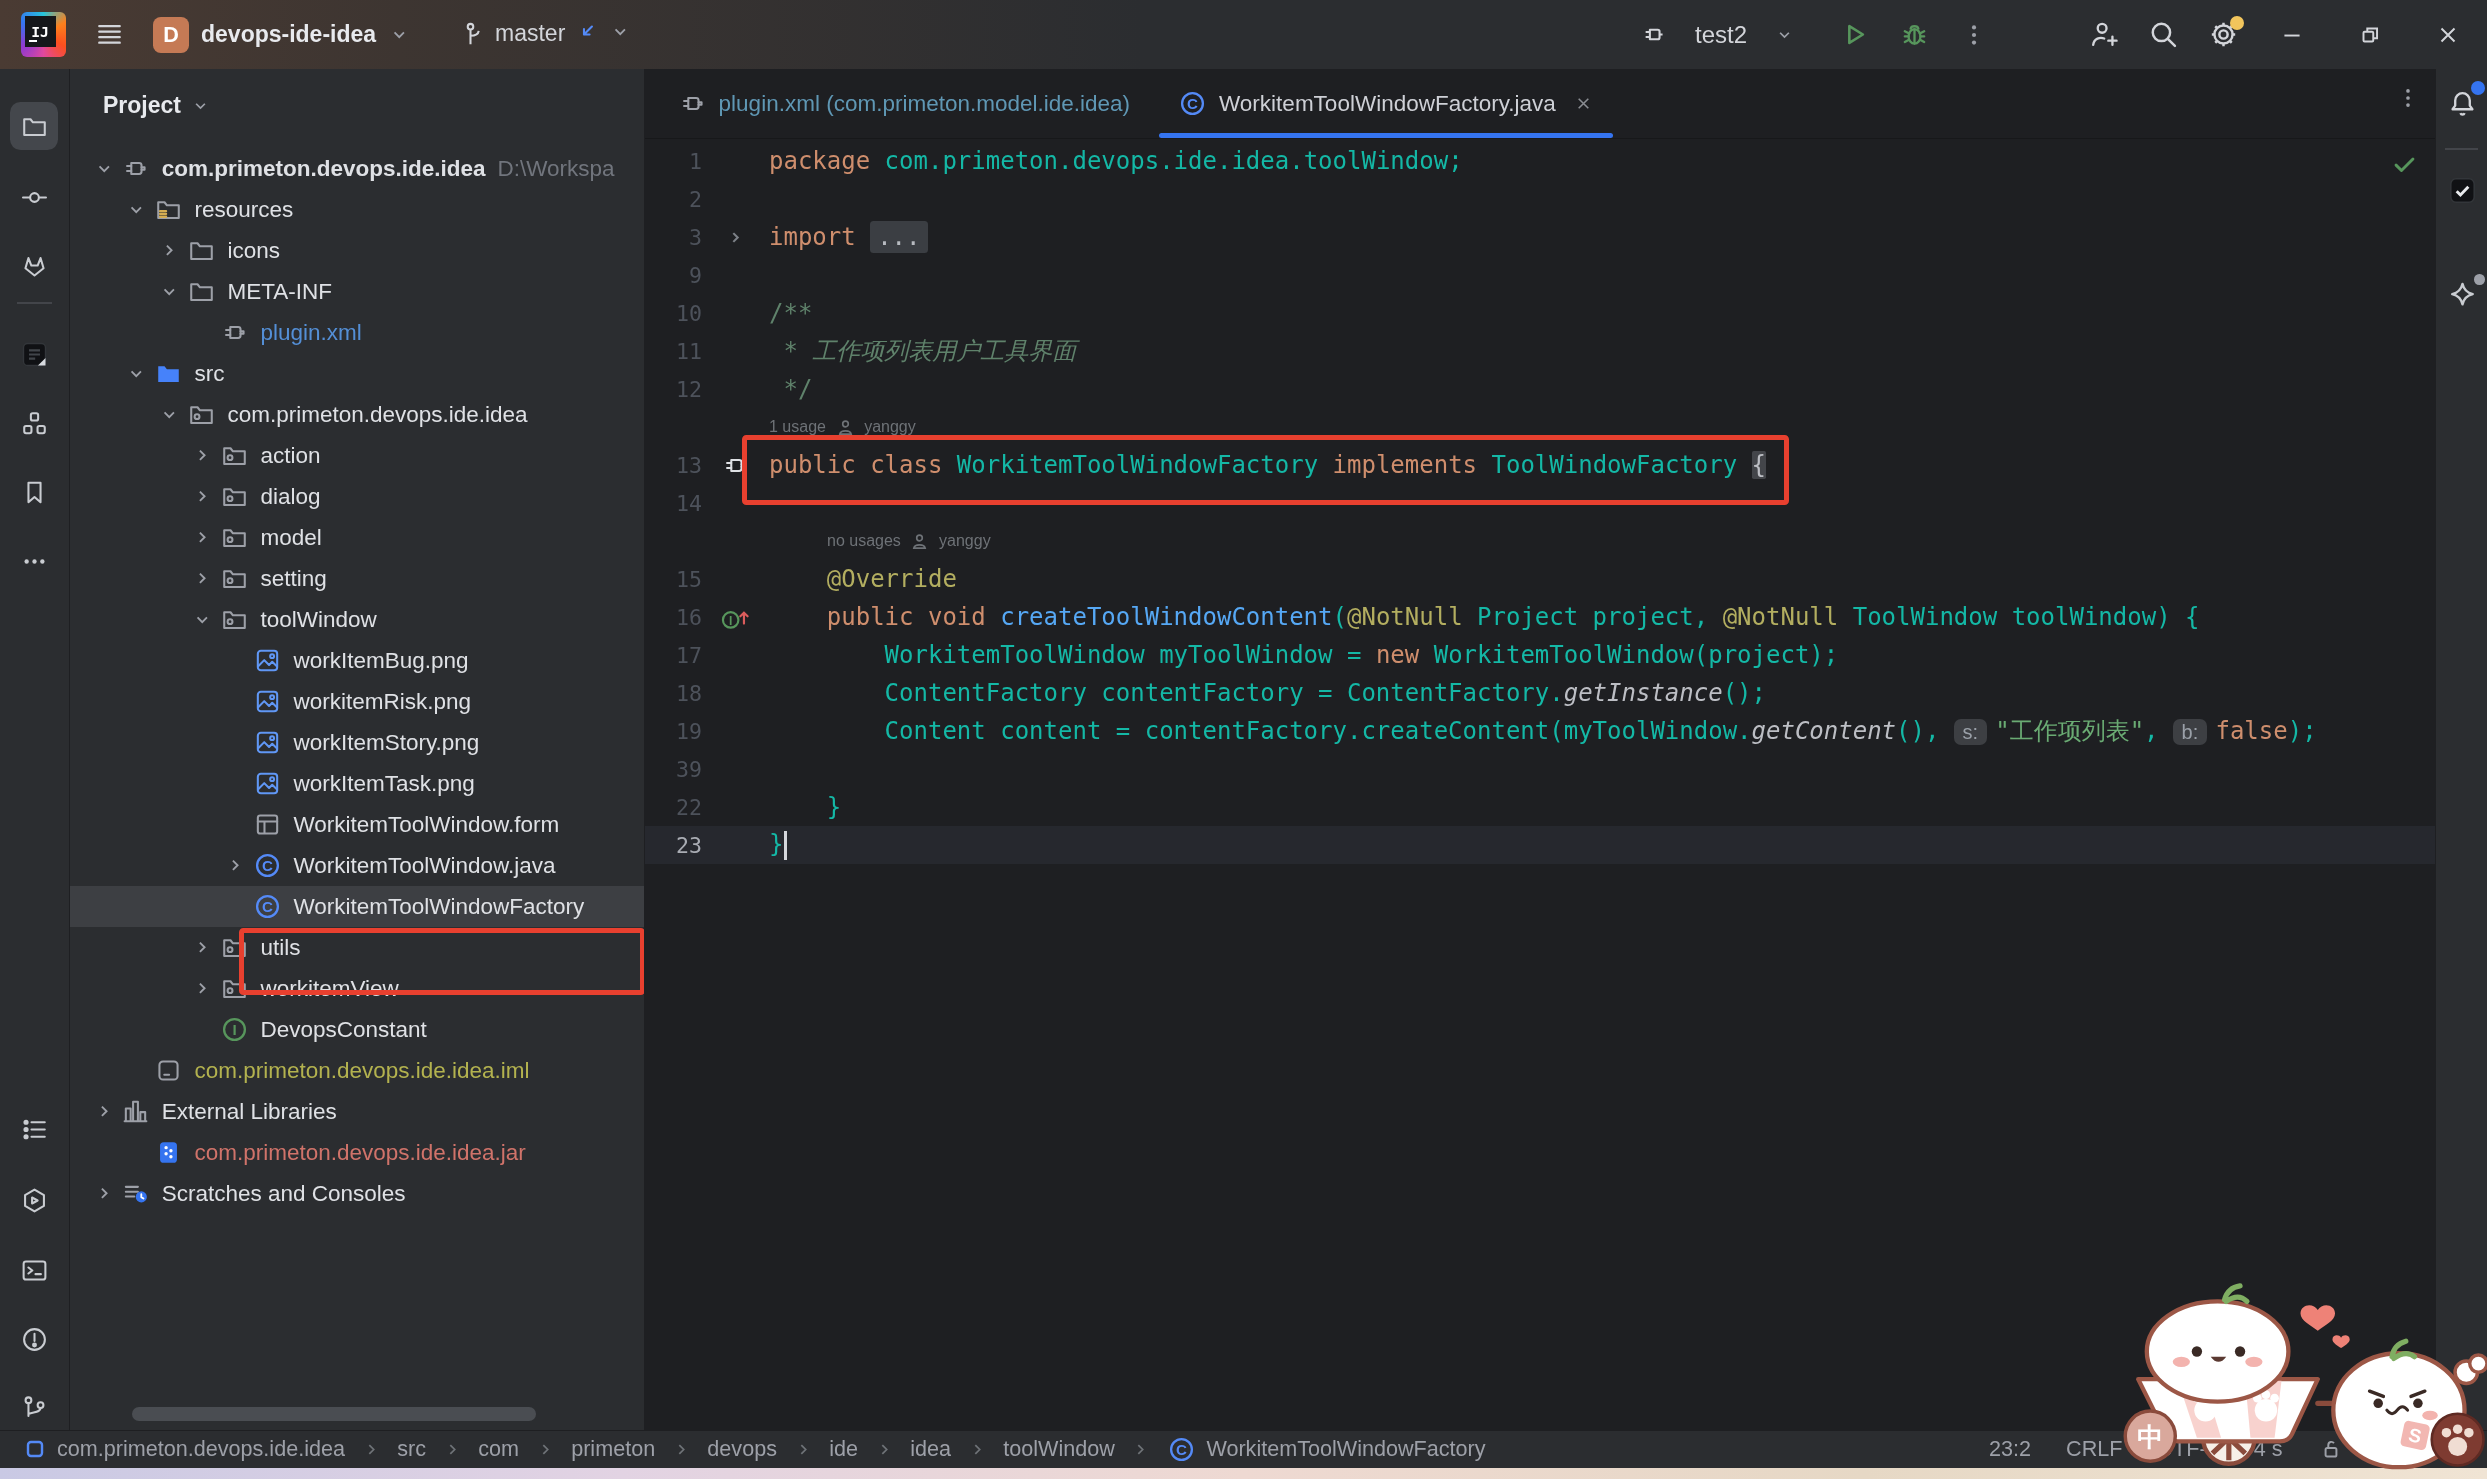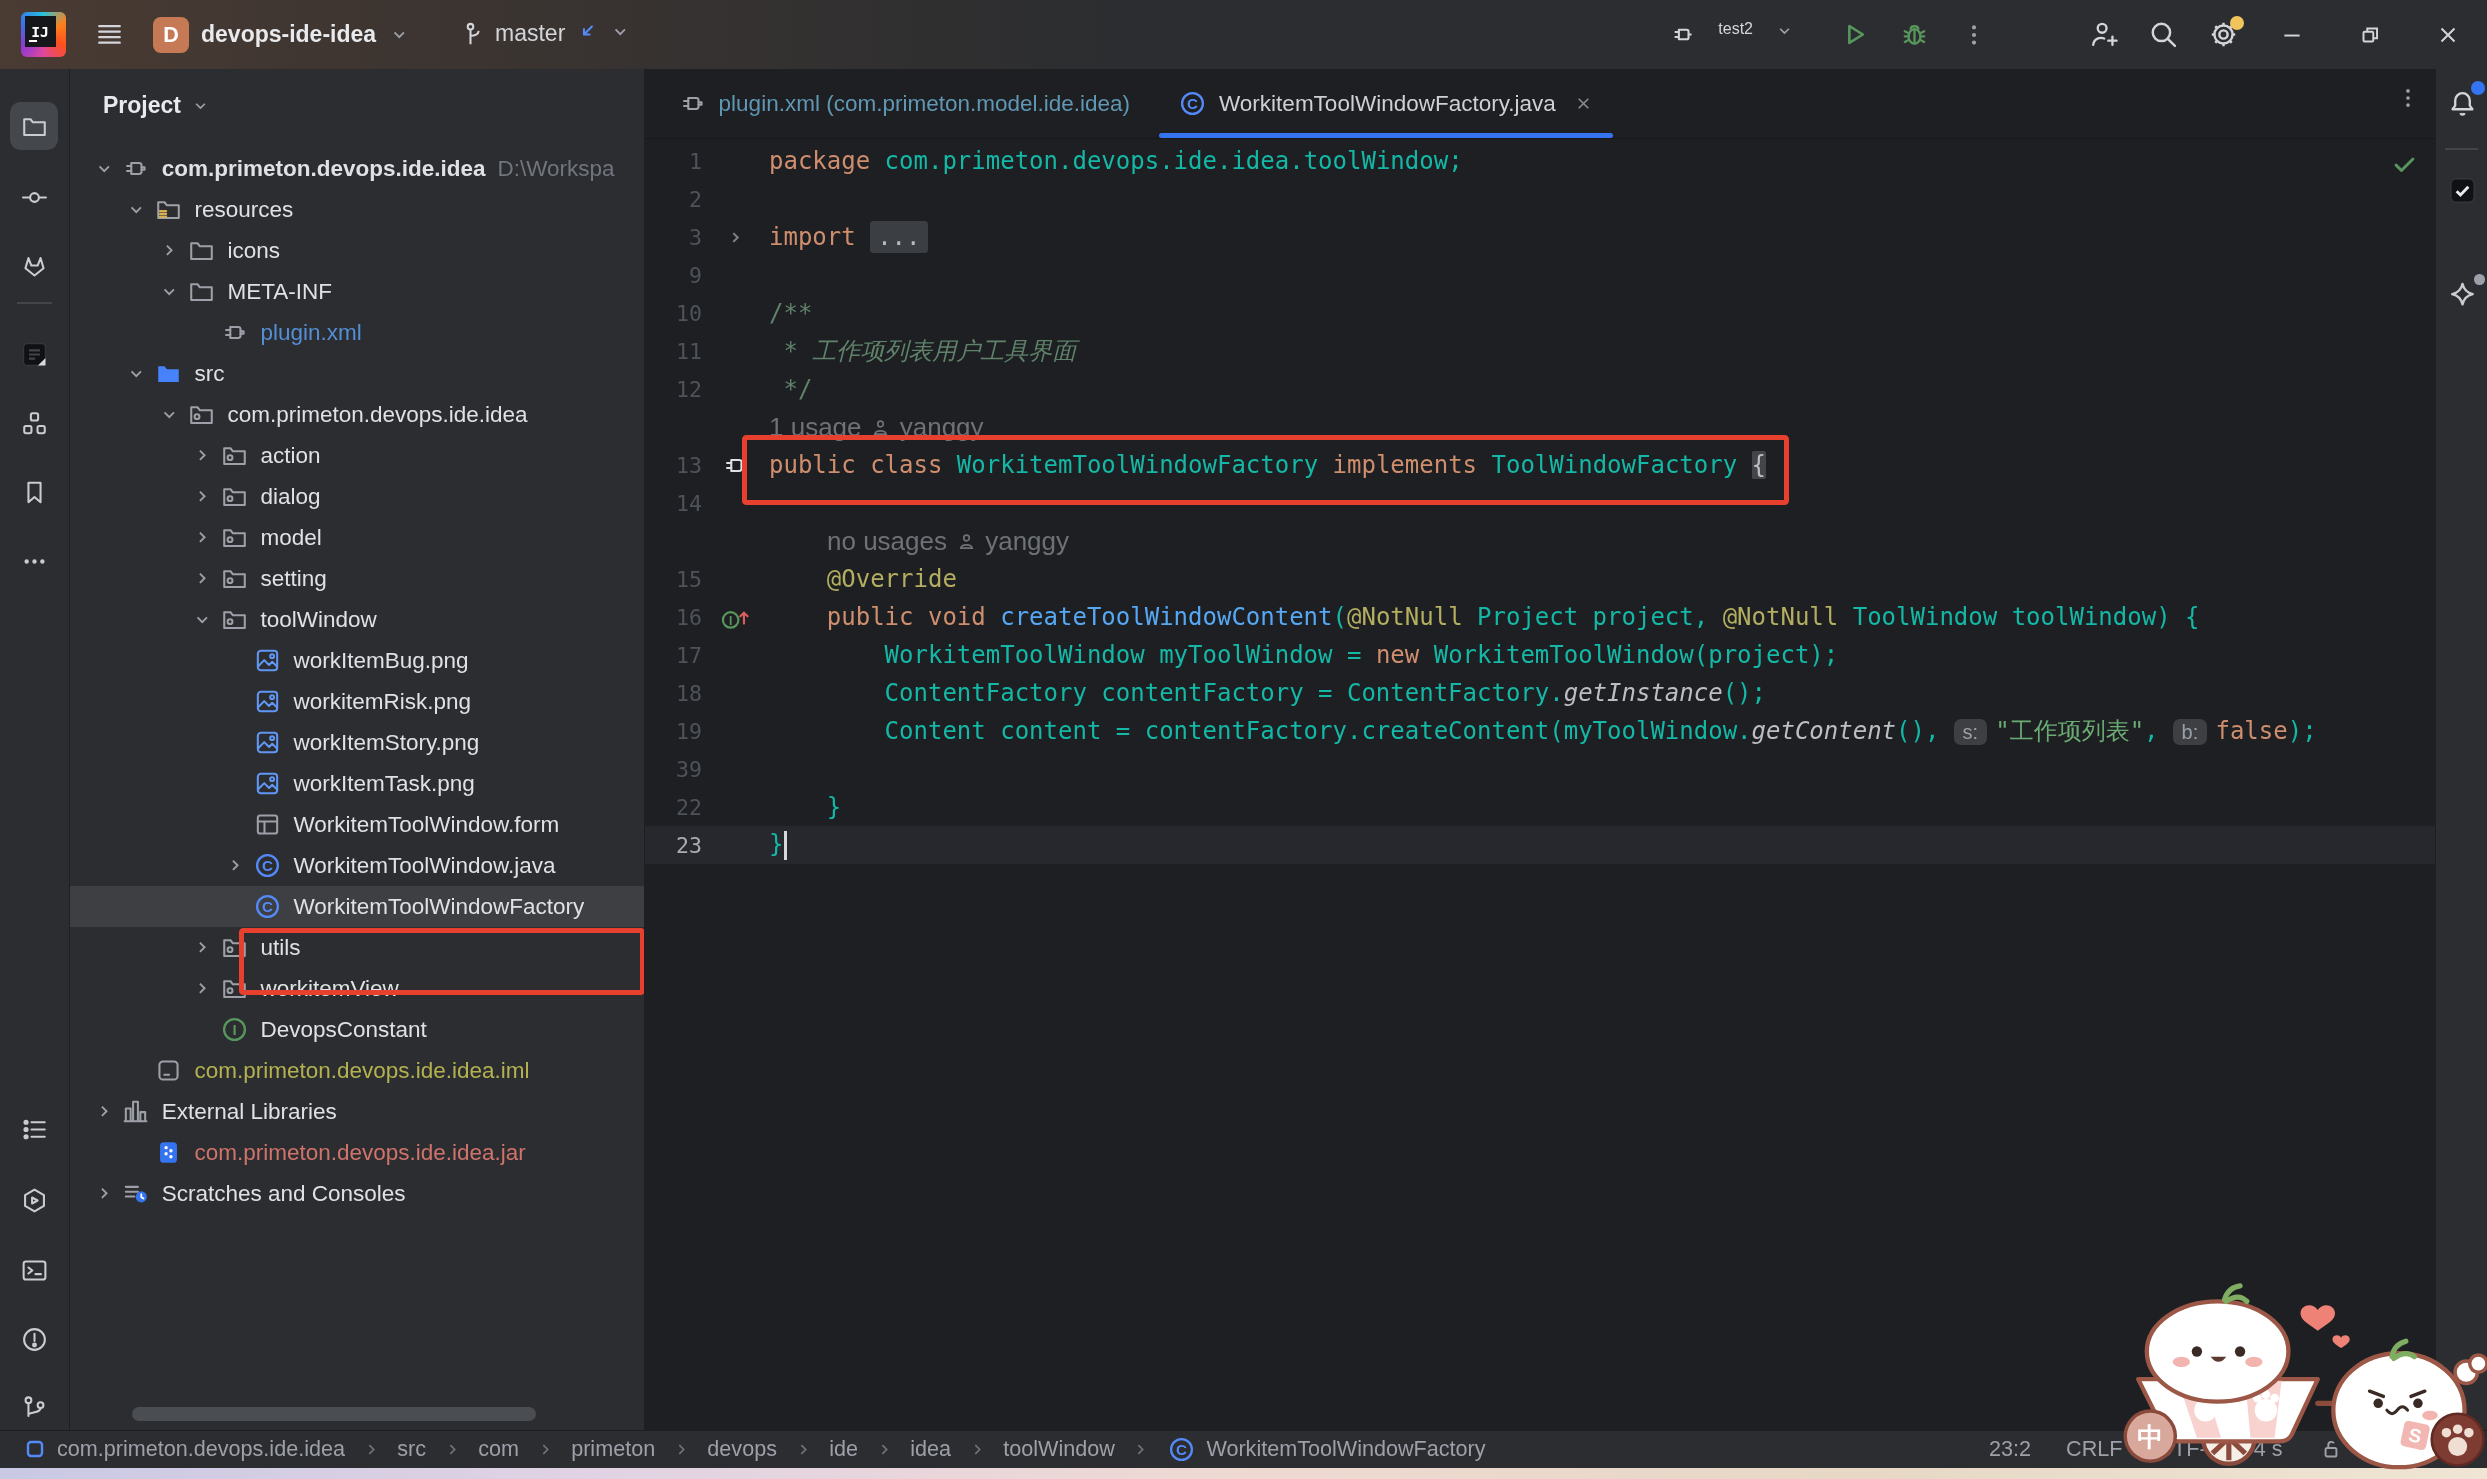"test2" .runcfg { align-items: flex-start -> center; font-size: 16px -> 24px; gap: 21px -> 27px }
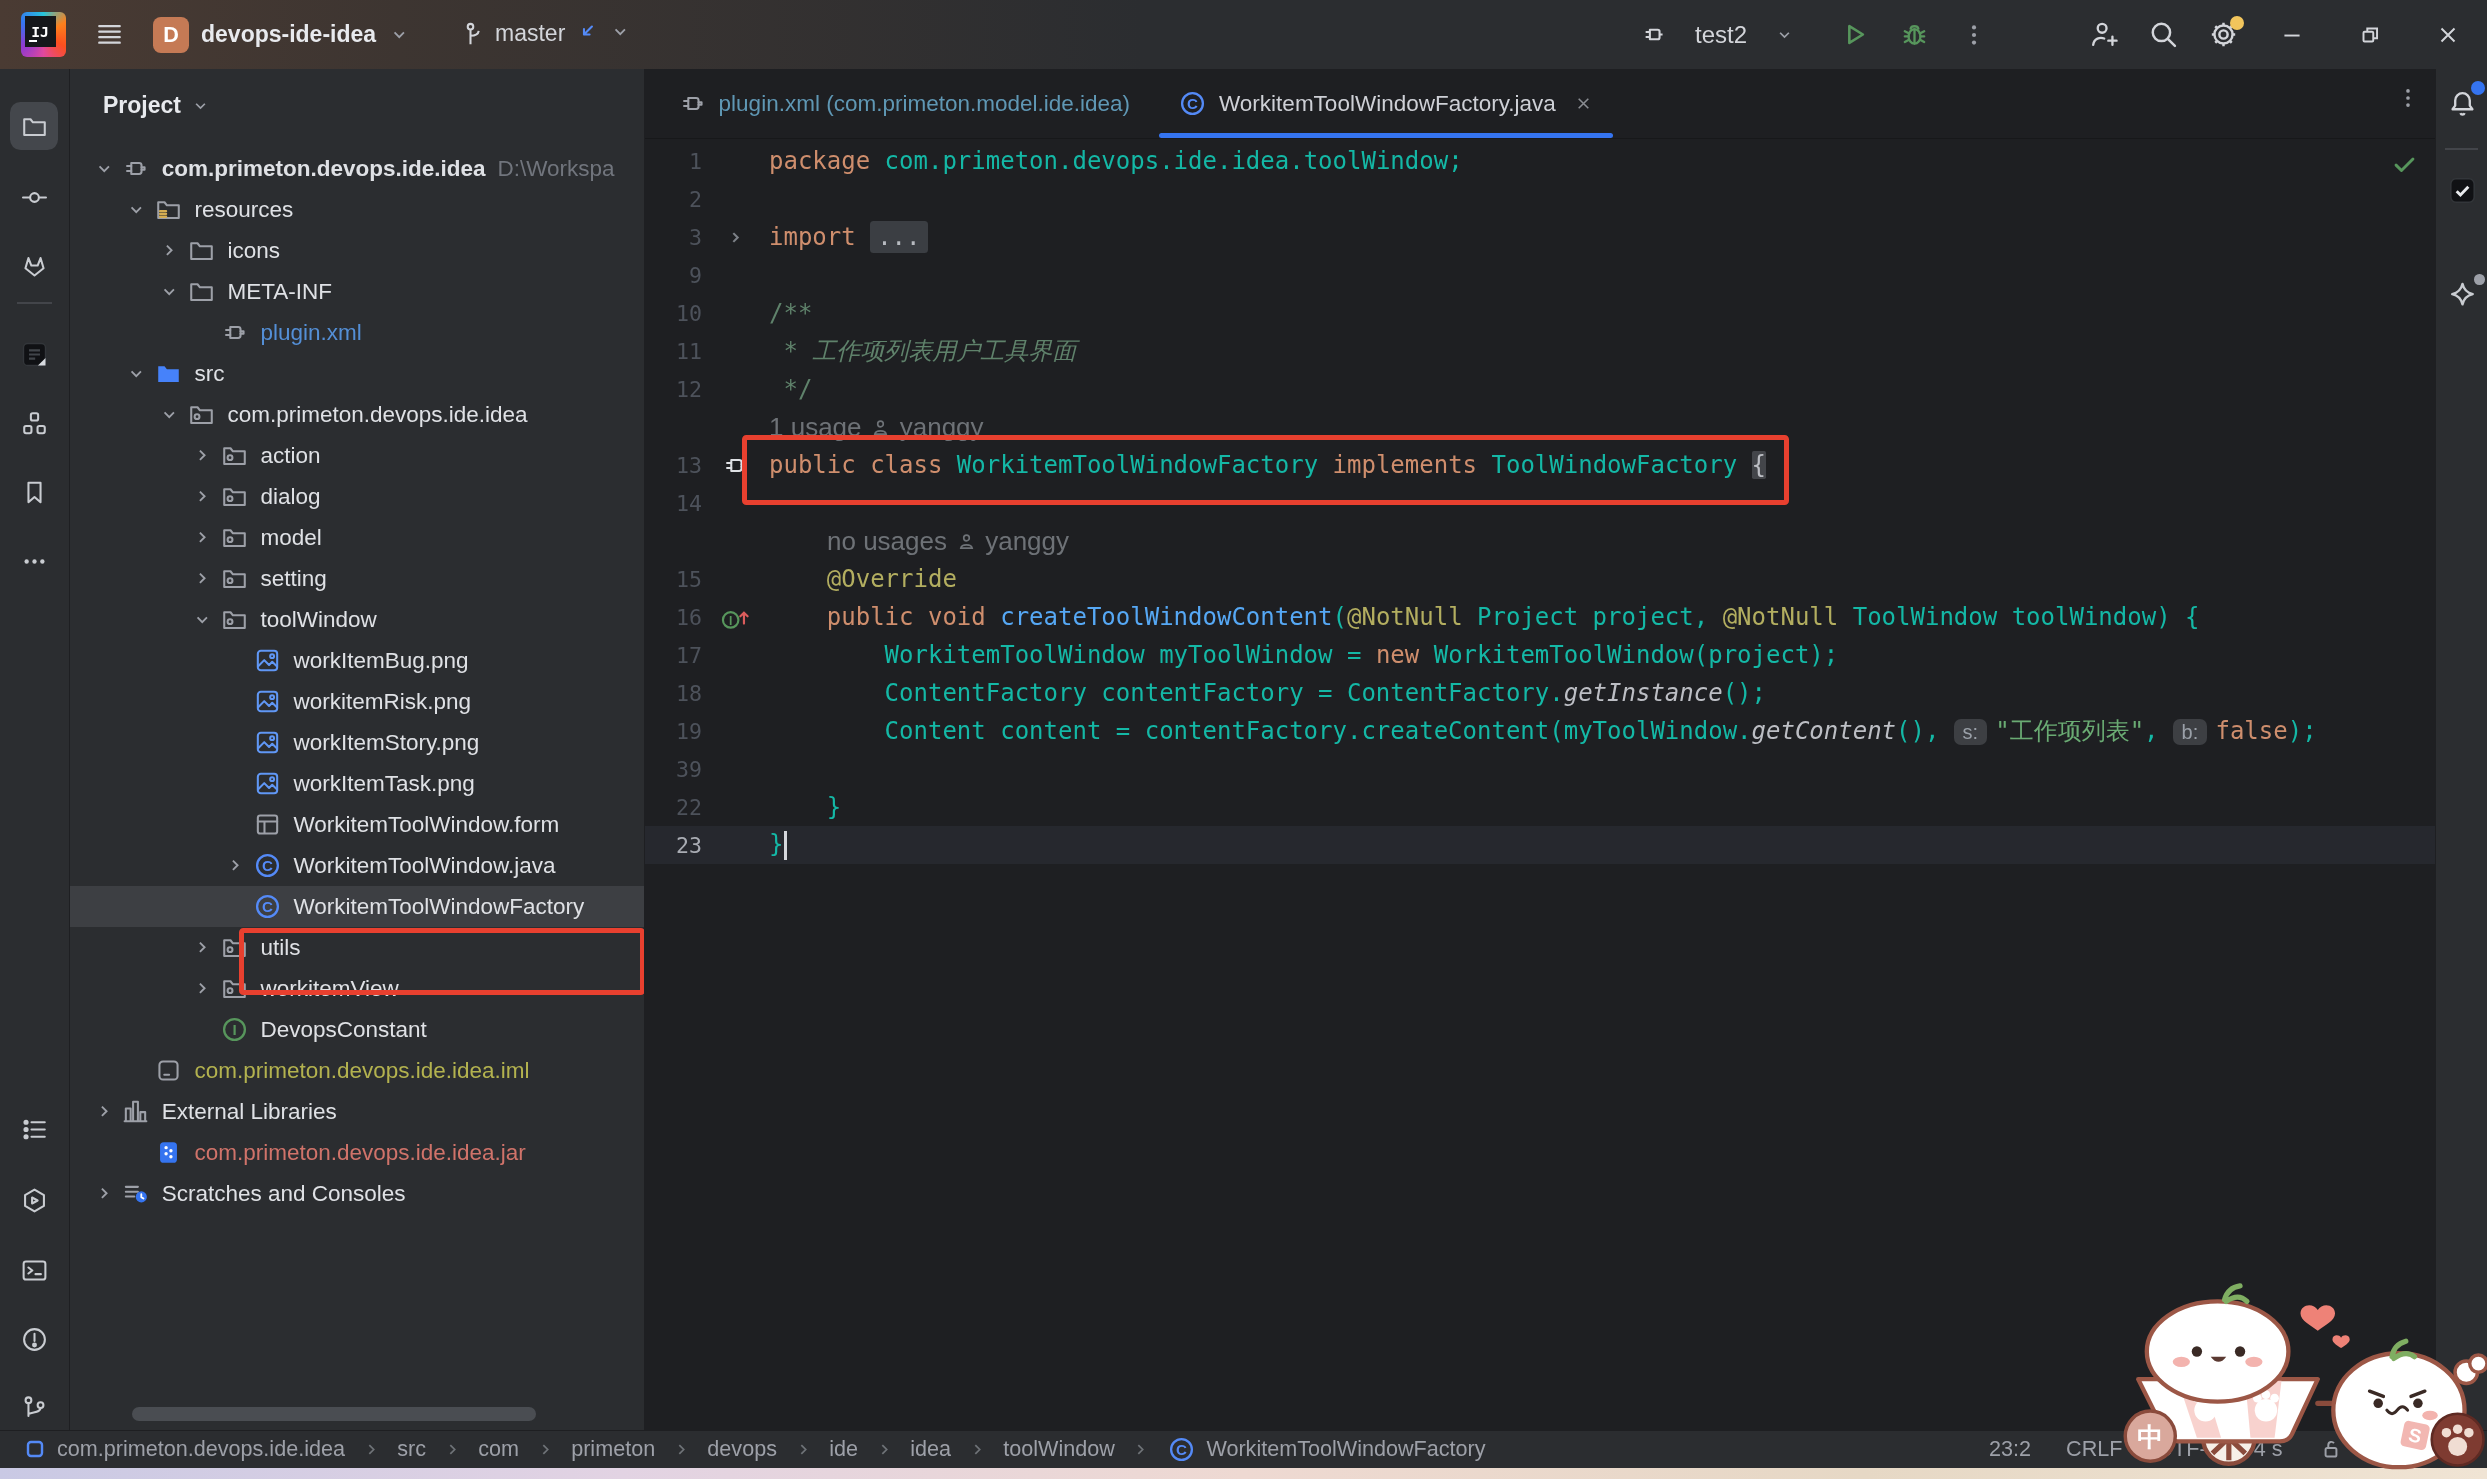"1 usage" .inlay-in { font-size: 26px -> 16px }
